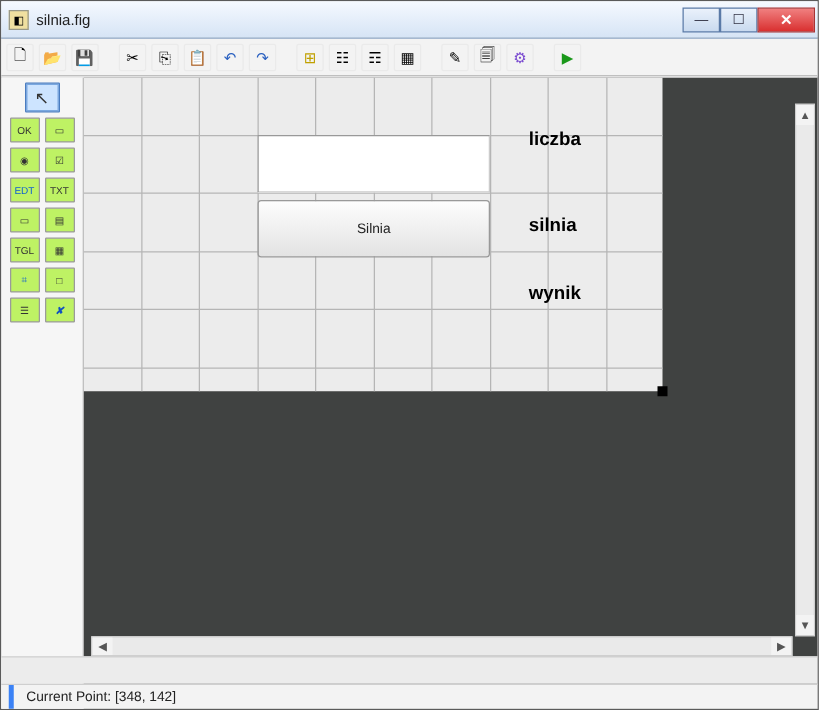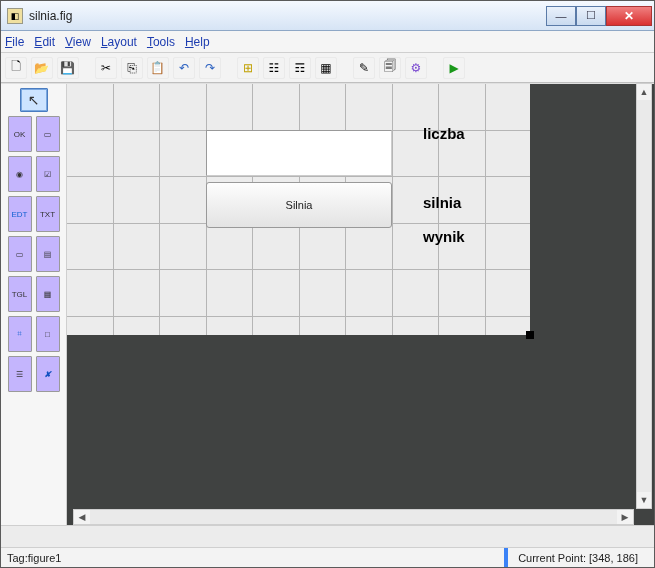"File" div.menubar { html: <div> <span><u>F</u>ile</span> <span><u>E</u>dit</span> <span><u>V</u>iew</span> <span><u>L</u>ayout</span> <span><u>T</u>ools</span> <span><u>H</u>elp</span> </div> -> none }
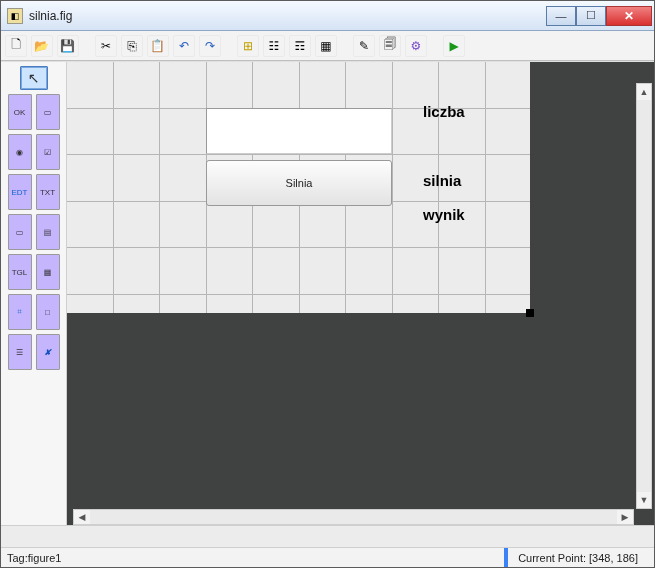"OK" .palbtn { background: #c4b5fd -> #bef264; height: 36px -> 20px }
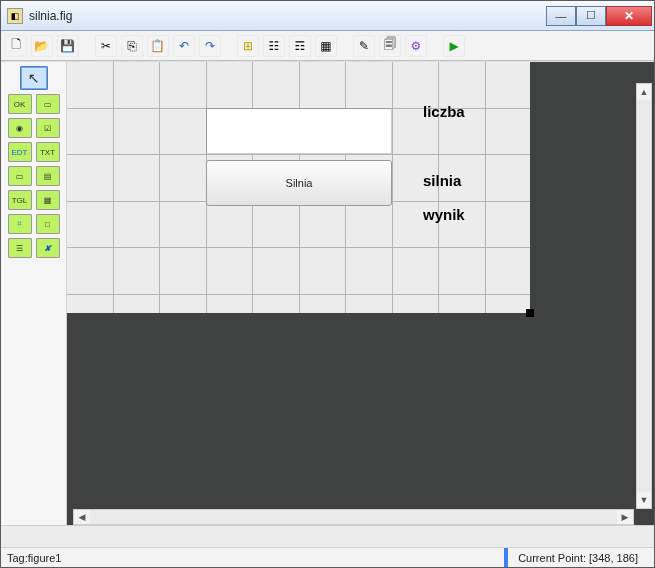"wynik" div.lbl { top: 144px -> 164px }
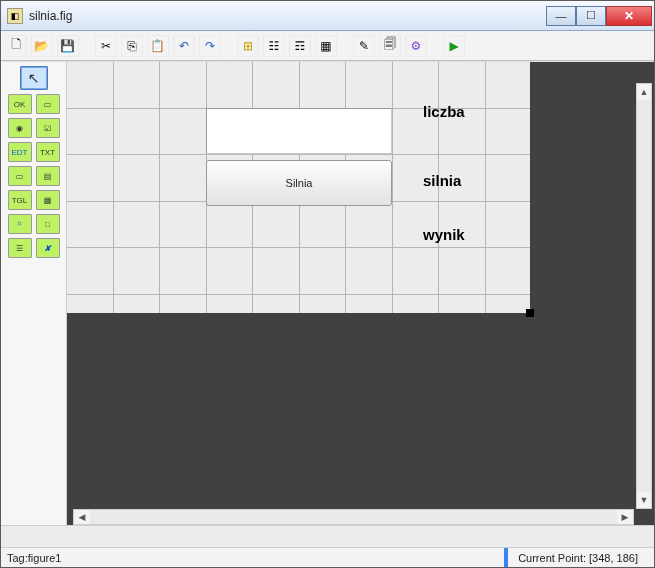"Tag:" div.sec { html: <div> <span>Tag: </span> <span>figure1</span> </div> -> none }
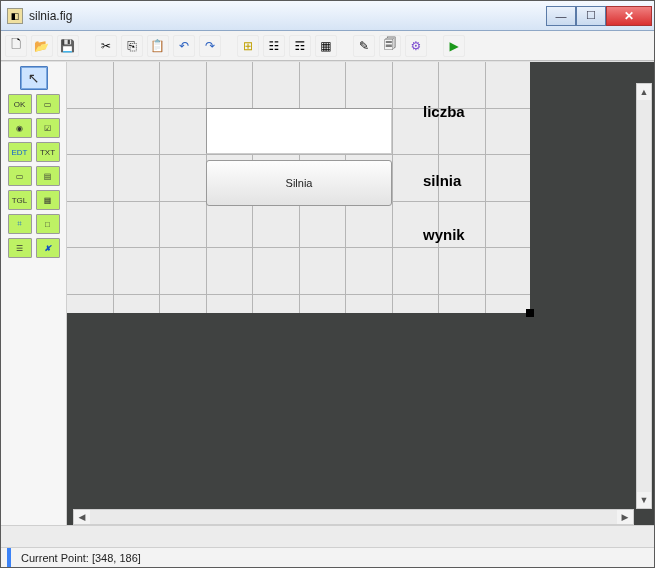"[348, 186]" span { text: 186 -> 142 }
